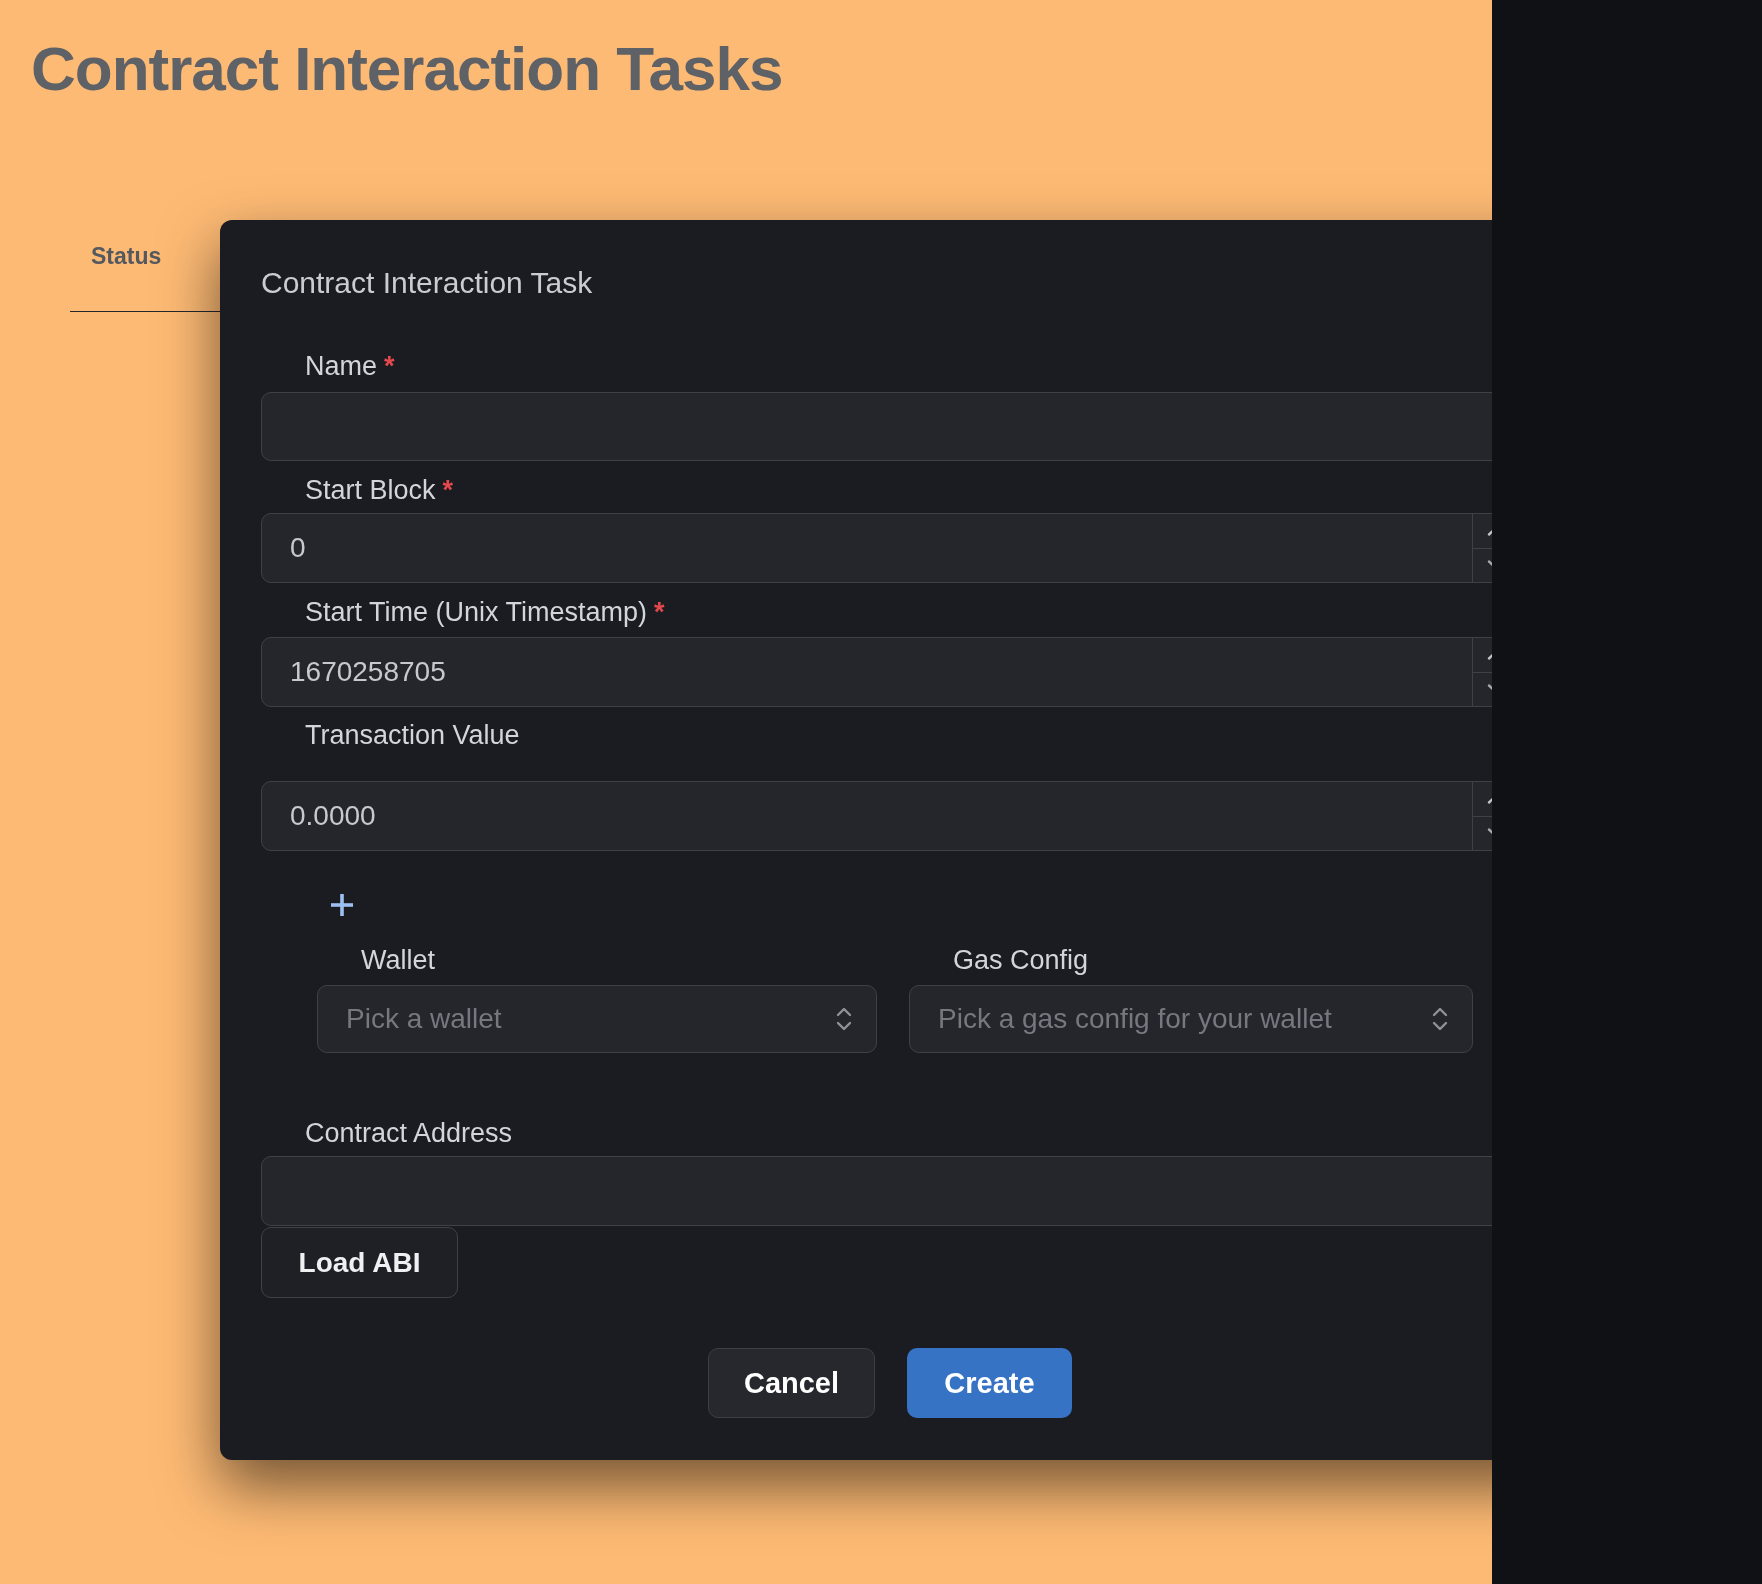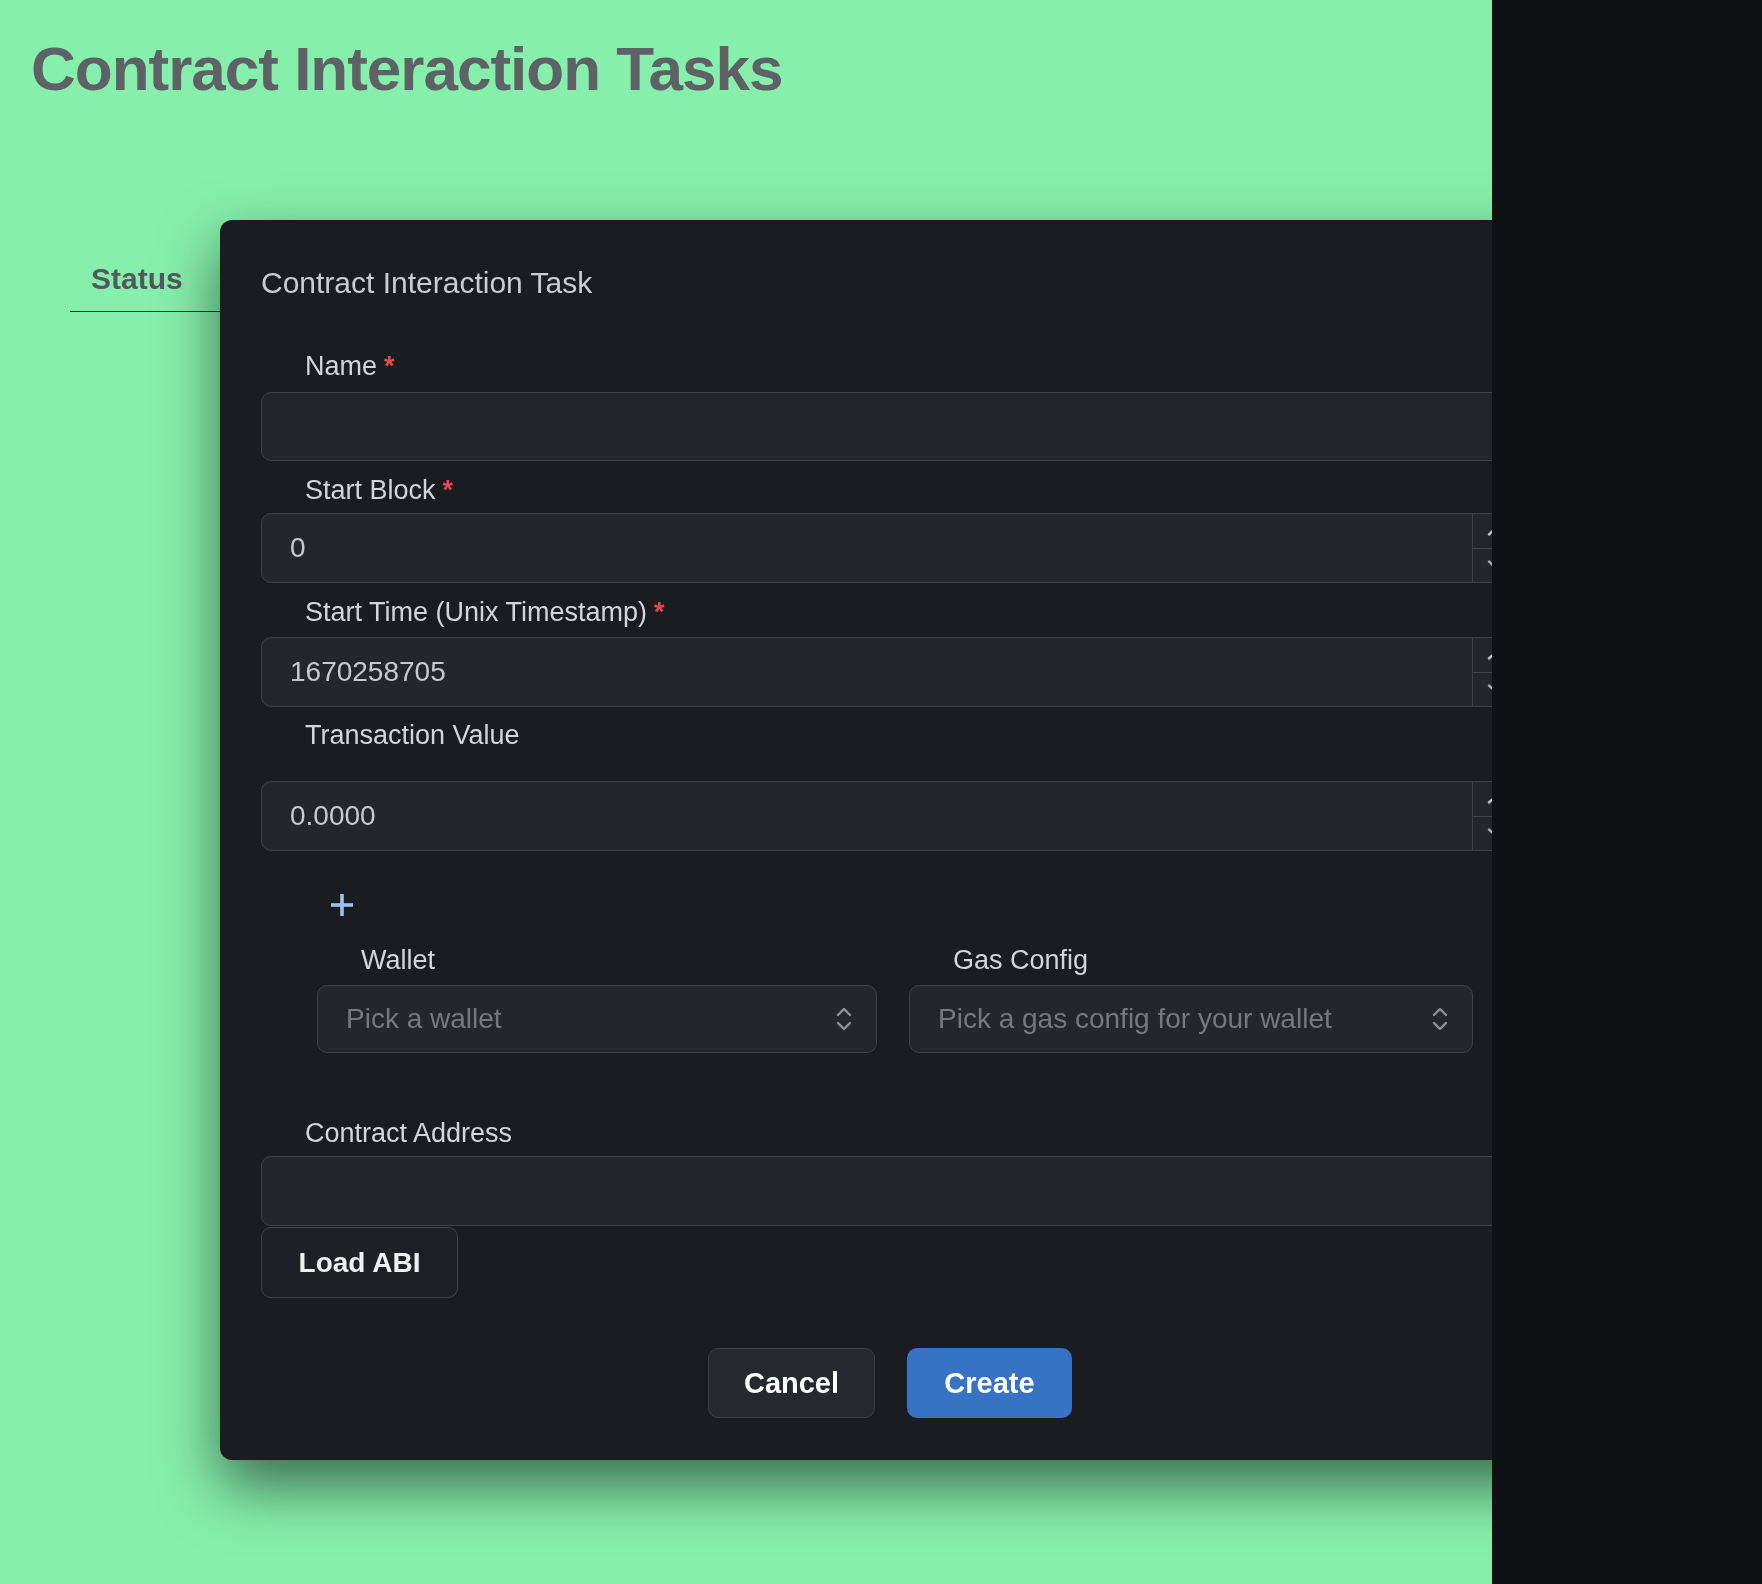"Contract Interaction Tasks" .screen { background: #86efac -> #fdba74 }
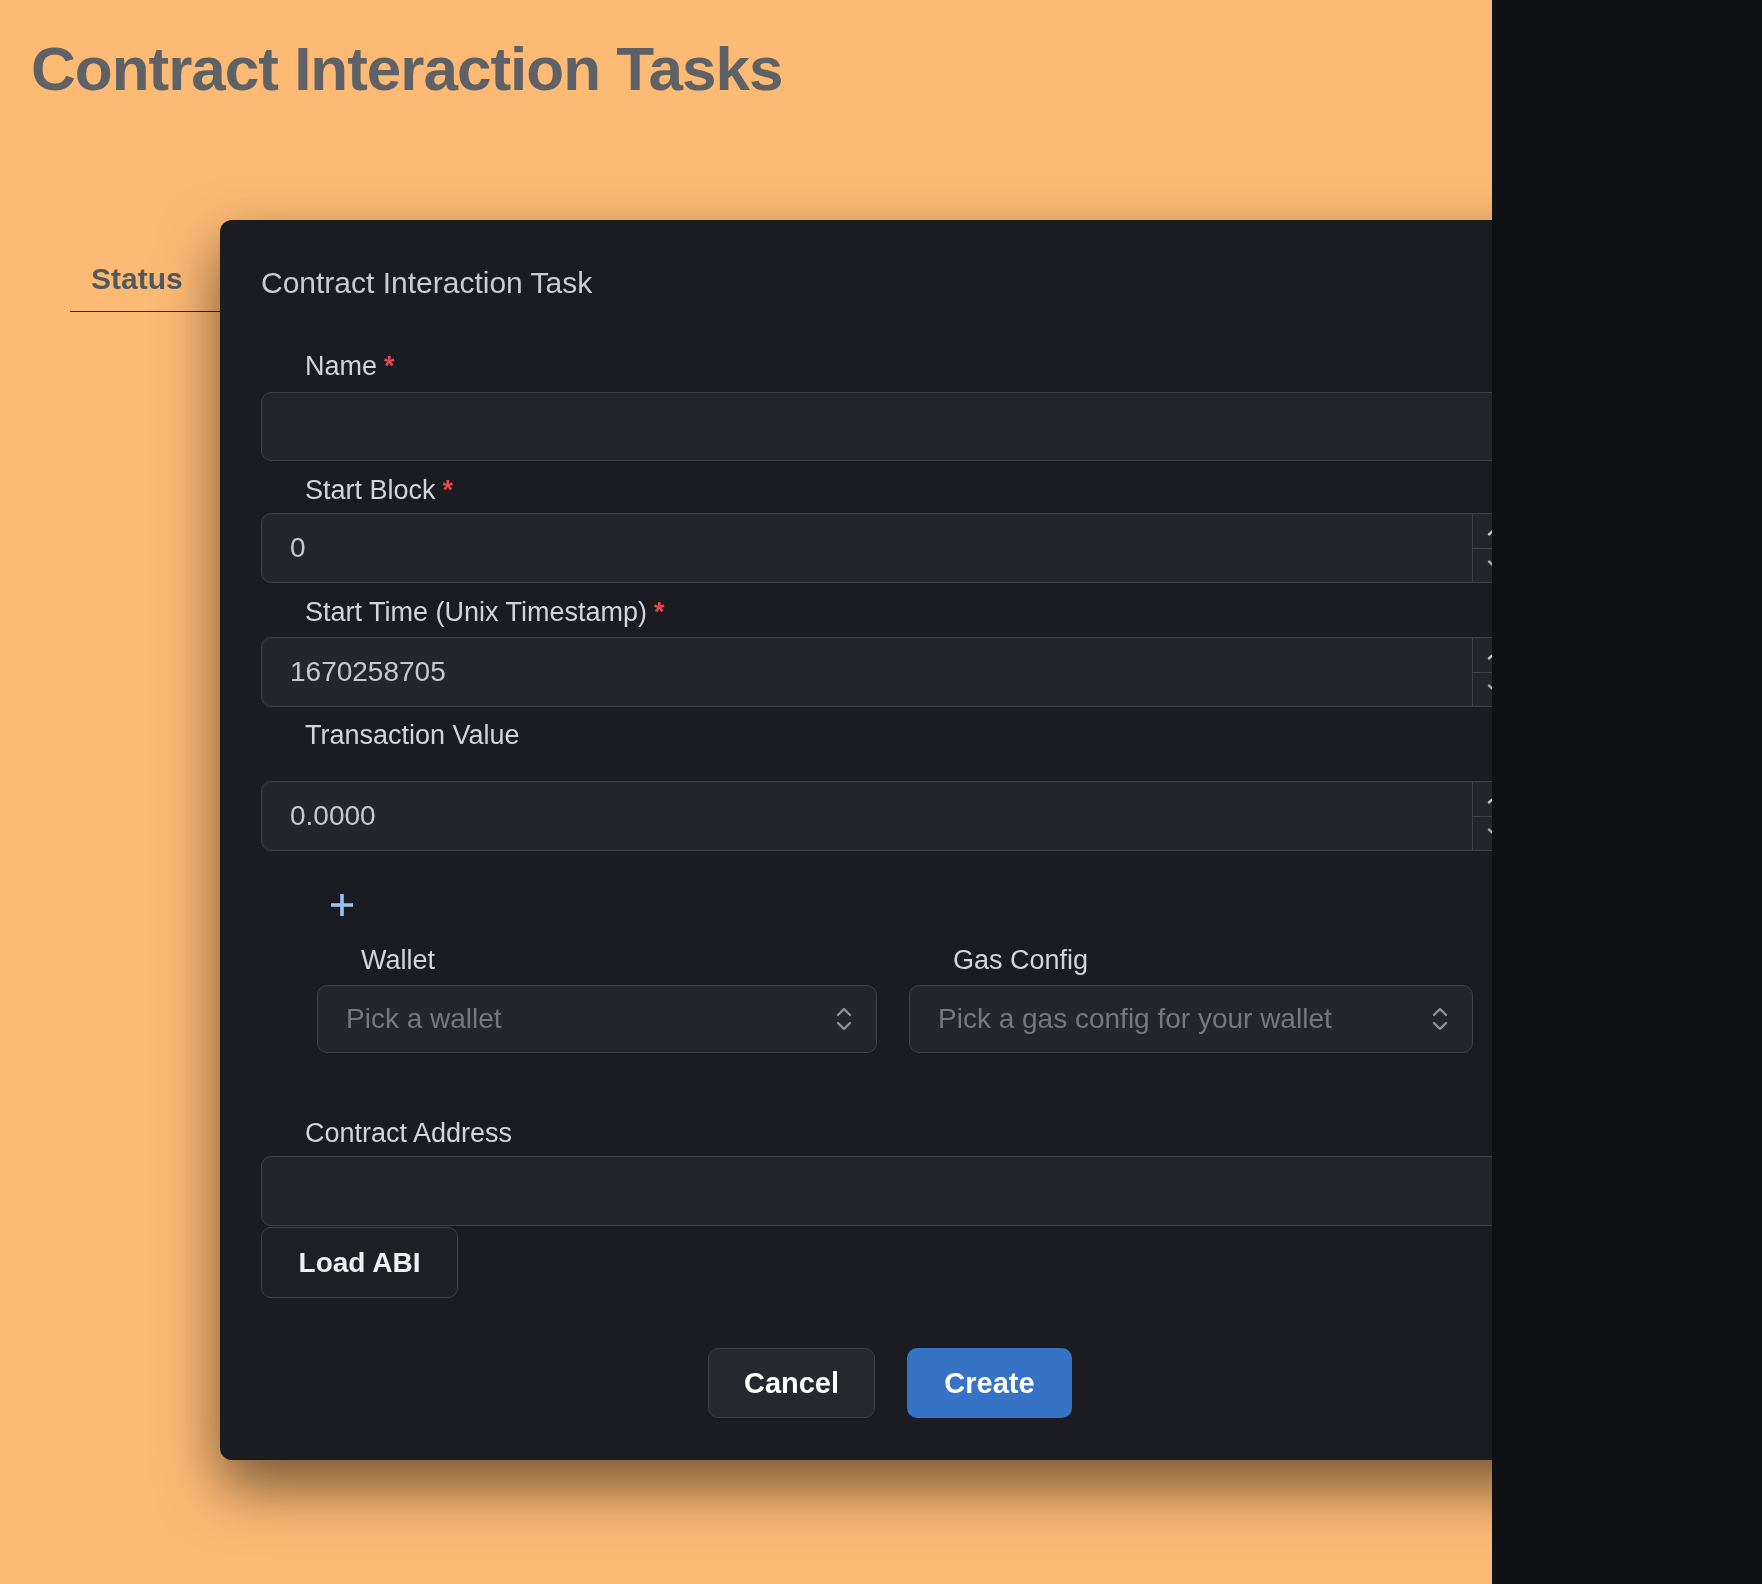"Status" .col-header { font-size: 30px -> 23px; margin-top: 19px -> none }
